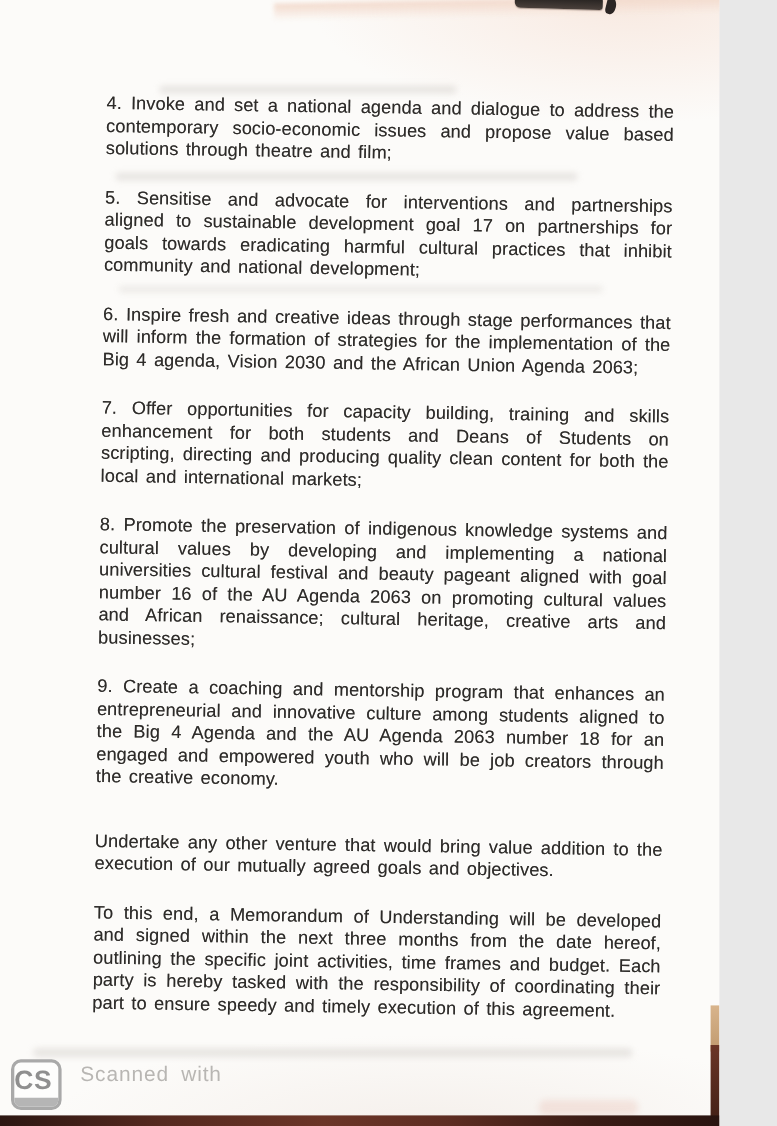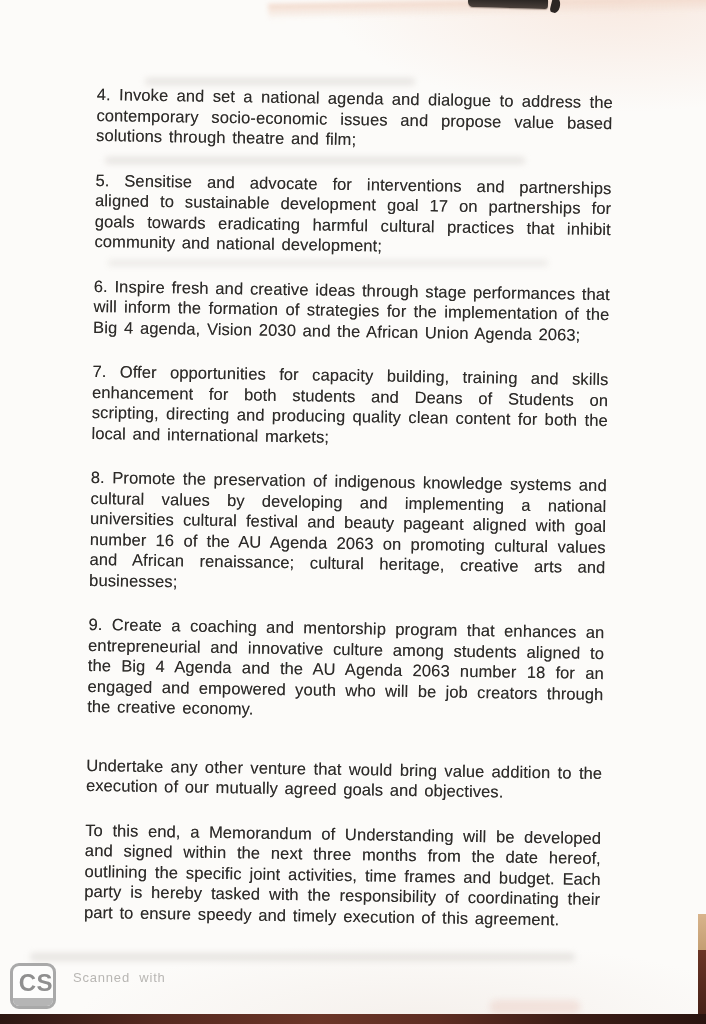"4. Invoke and set a" .page { width: 706px -> 654px }
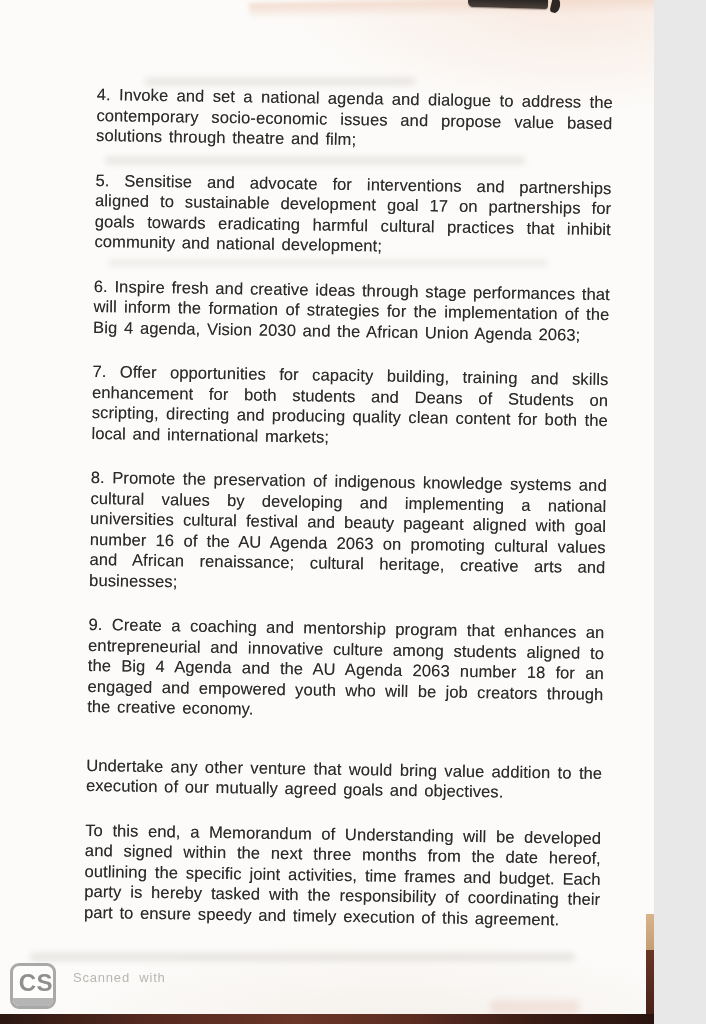"CS" .cs-badge { justify-content: flex-end -> flex-start }
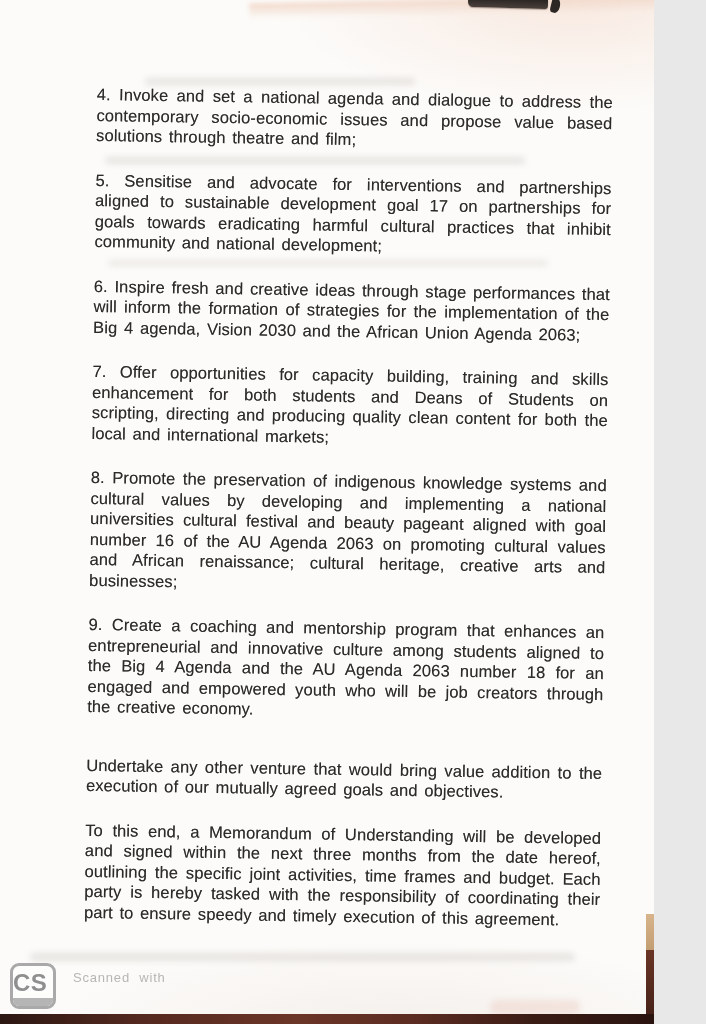"Scanned with" .wm-text { font-size: 13px -> 19px }
